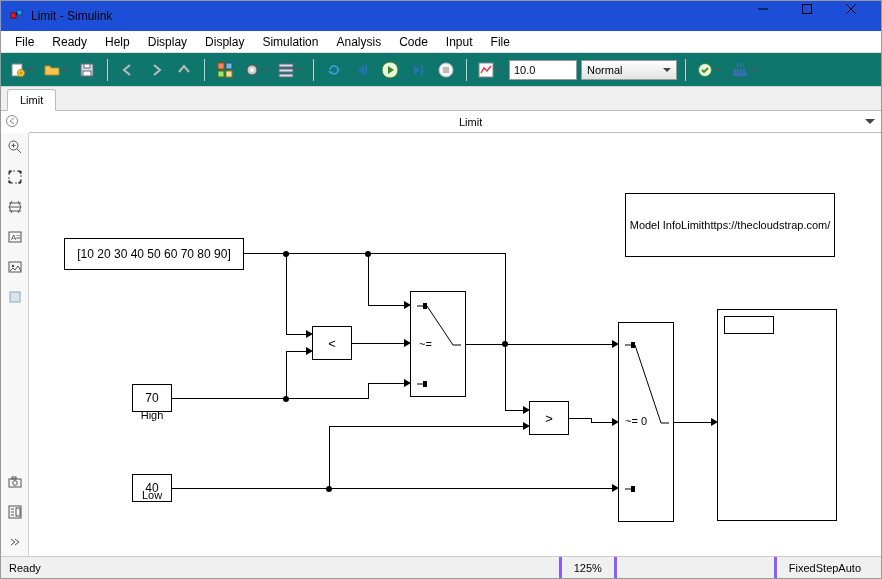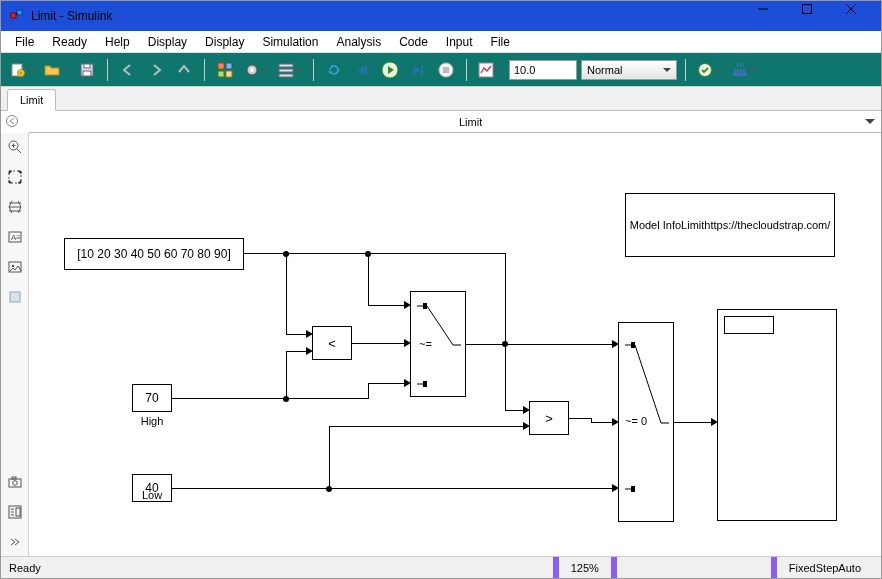"High" span.blk-label { top: 30px -> 24px }
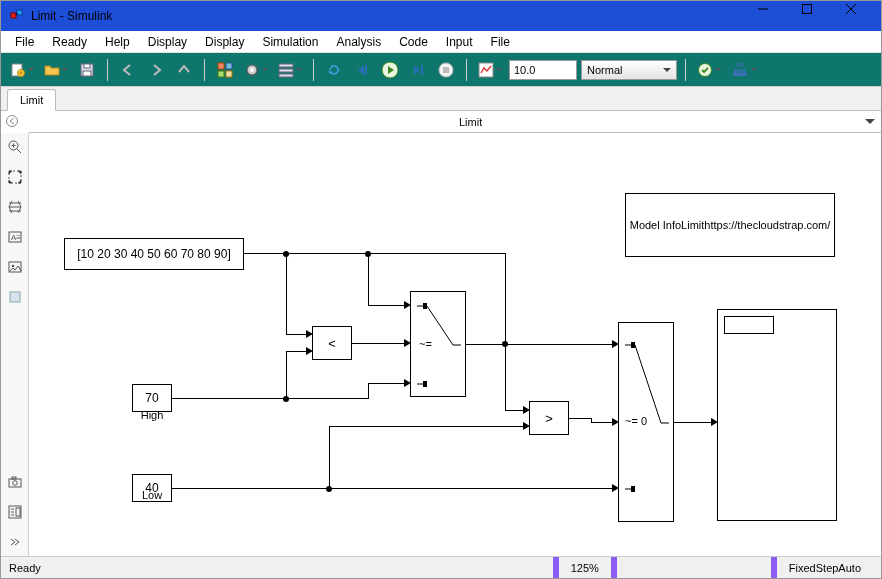"125%" .statusbar .cell { border-left: 6px solid #8b5cf6 -> 3px solid #8b5cf6 }
